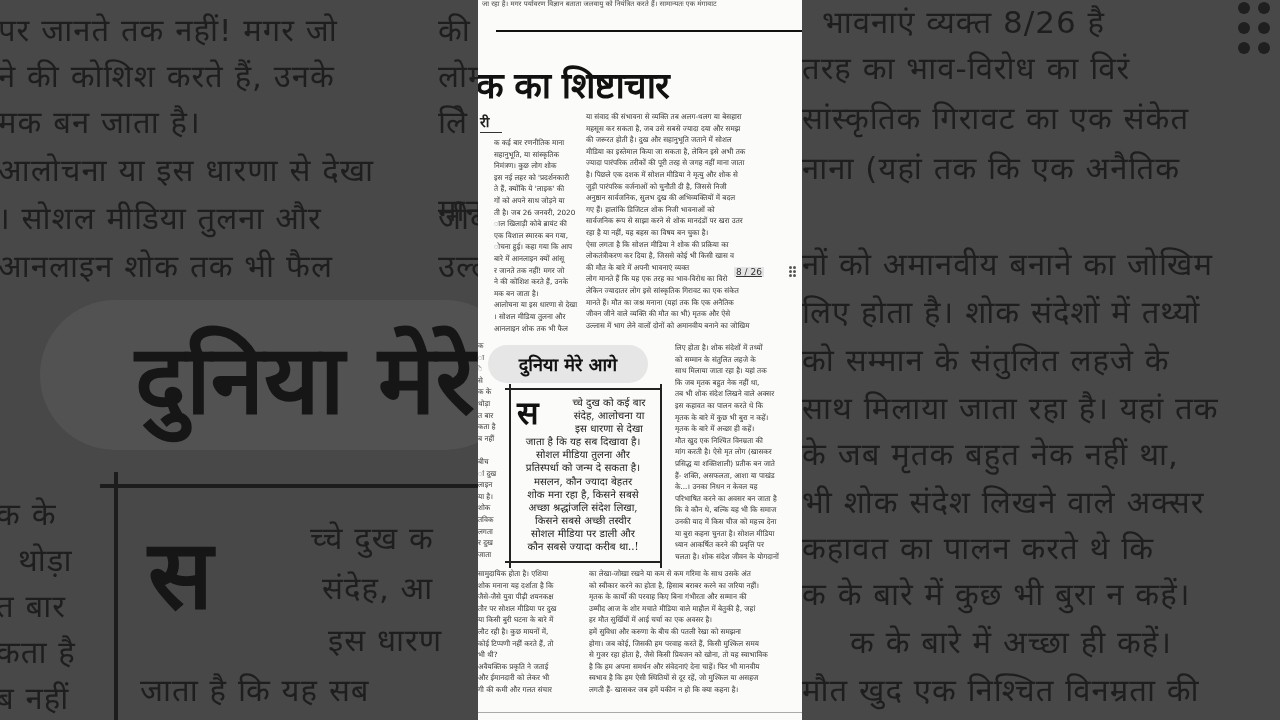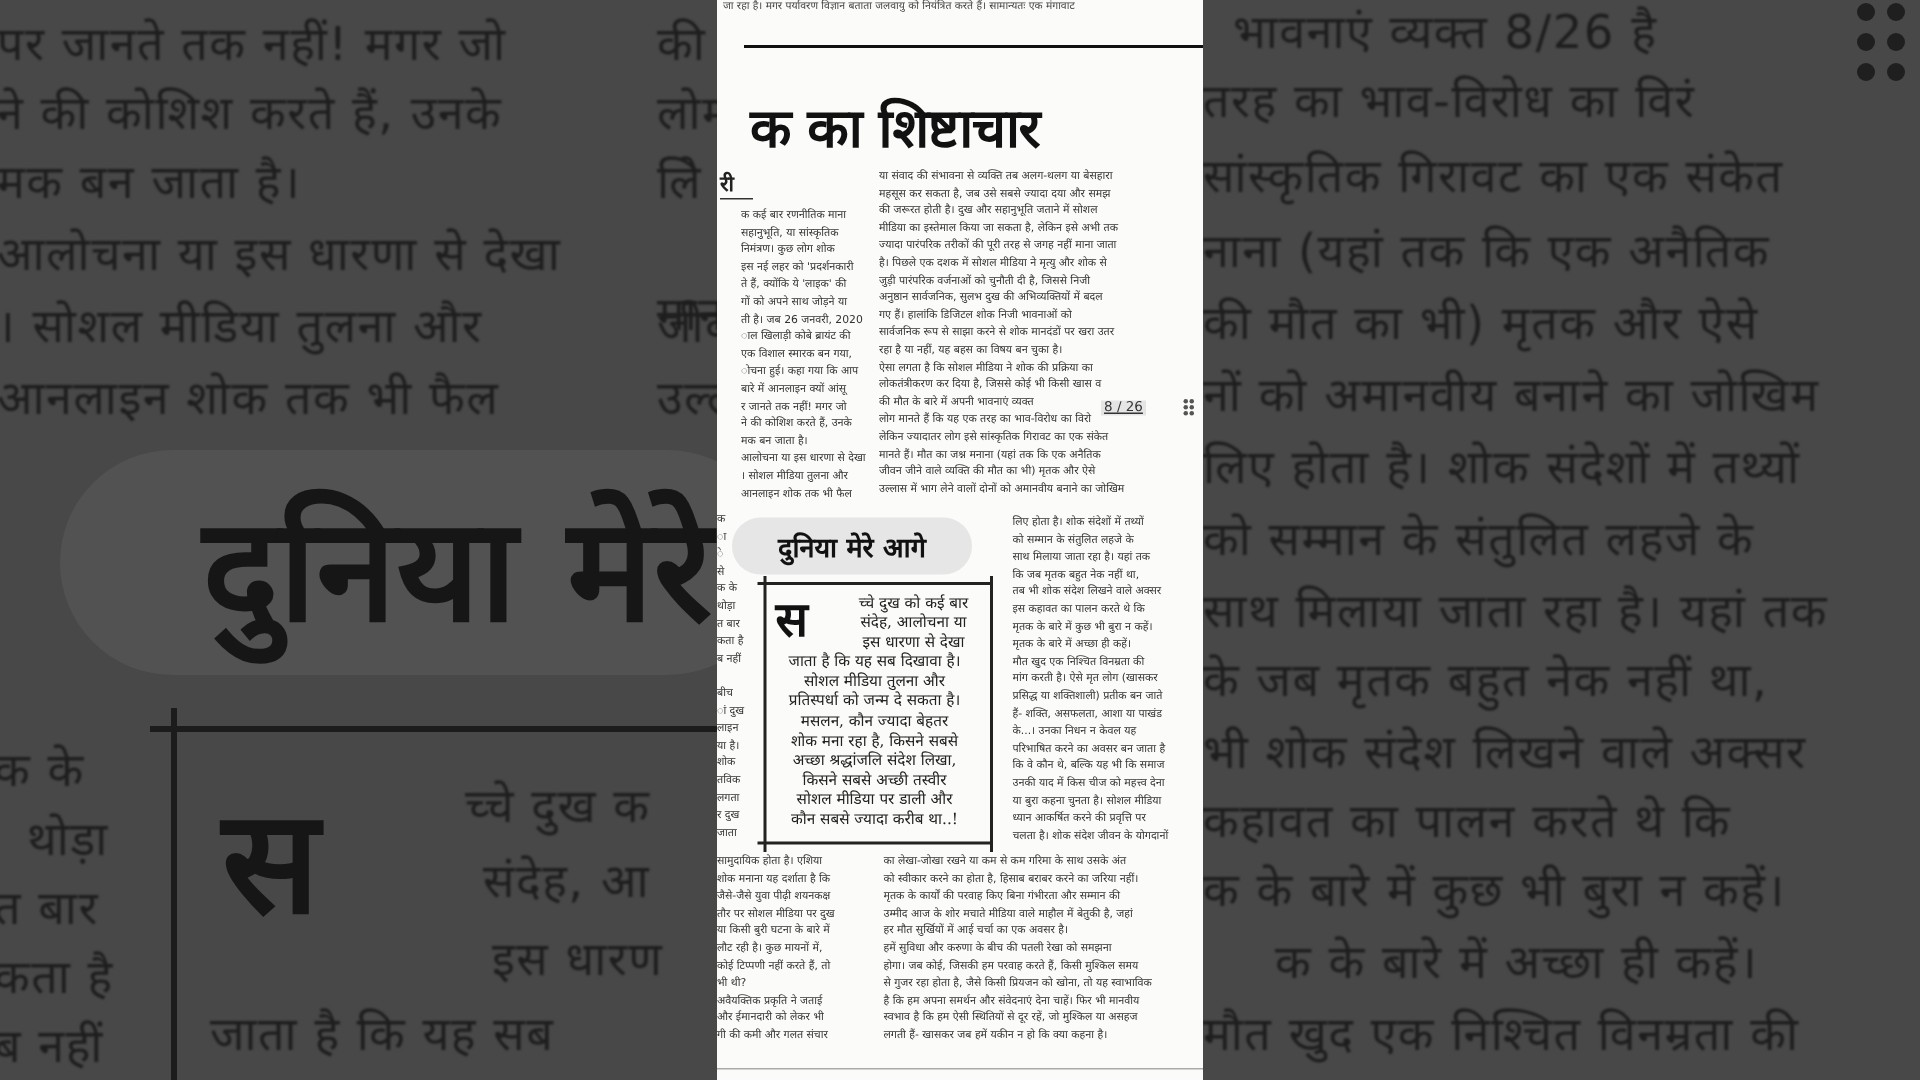"क का शिष्टाचार" .headline { margin-left: 24px -> none }
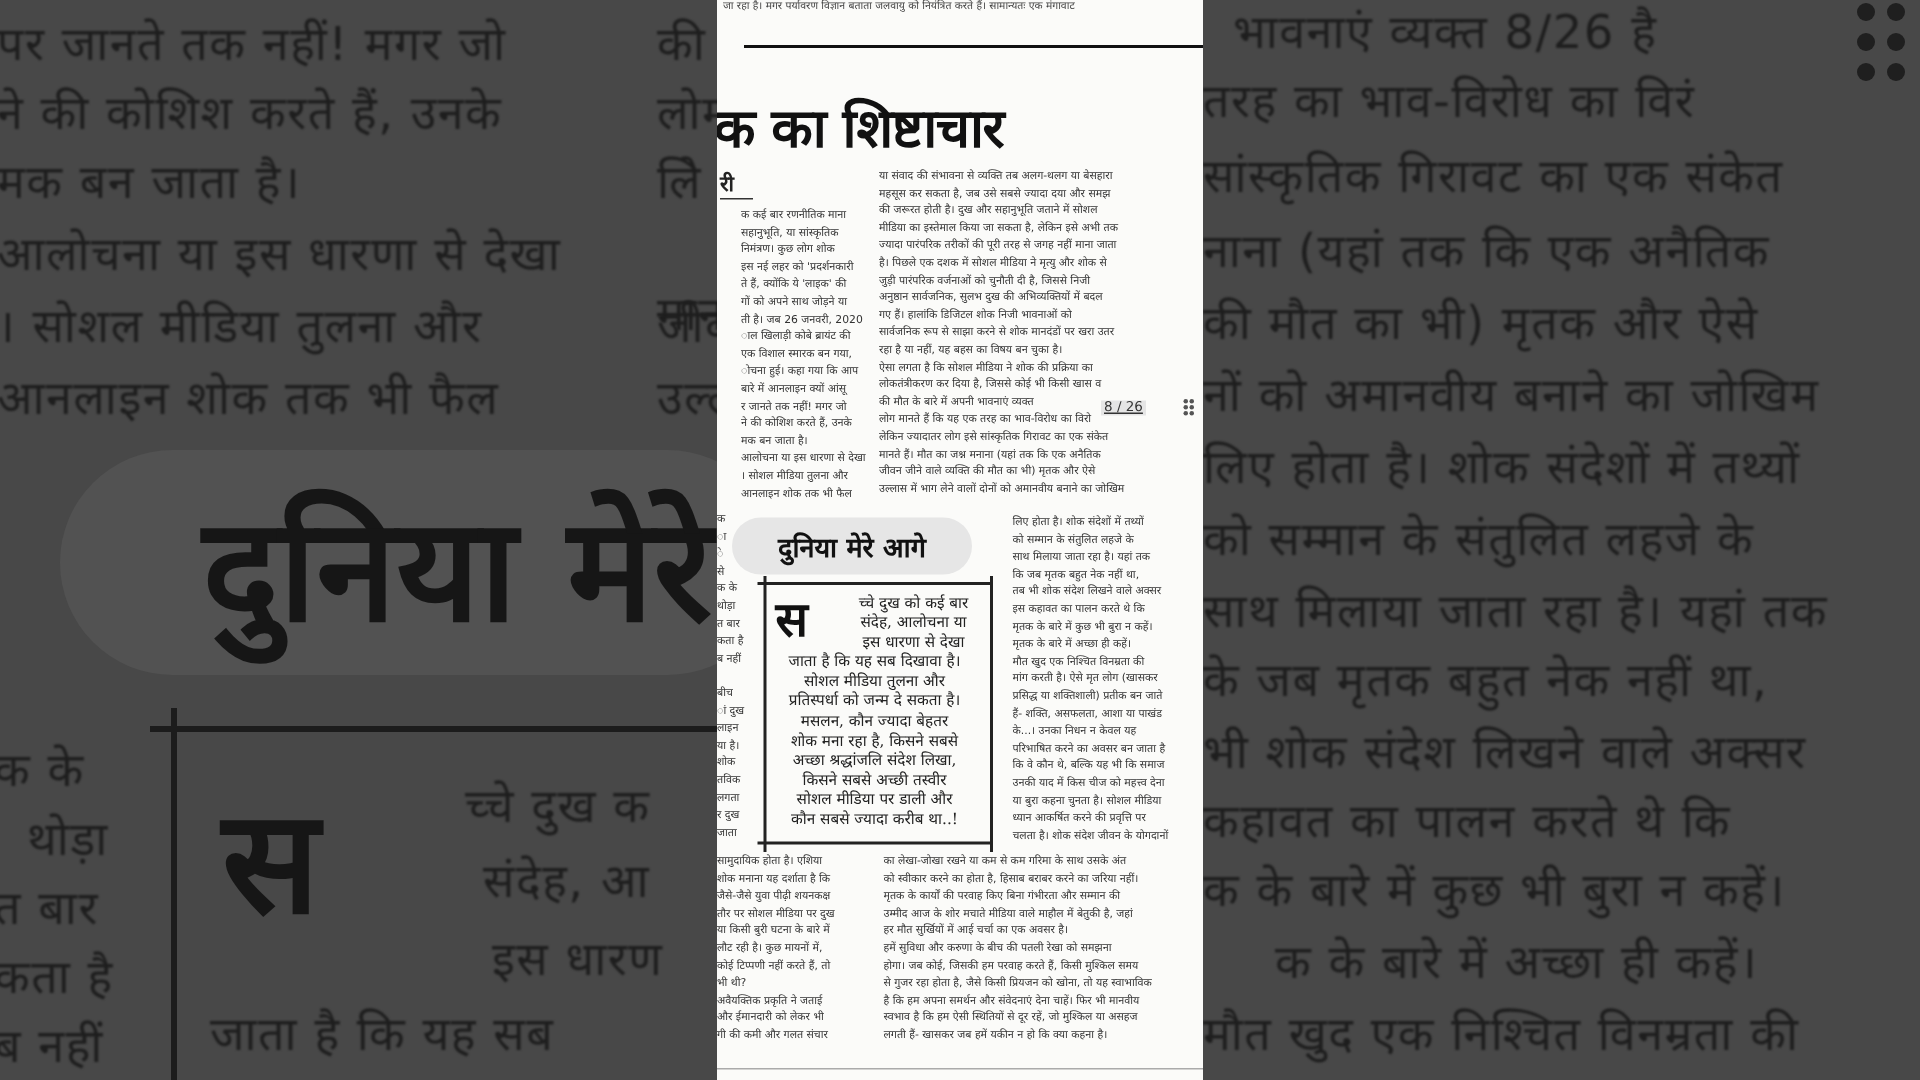"की मौत का भी) मृतक" div.bg-text { html: <div>की मौत का भी) मृतक और ऐसे</div> -> none }
